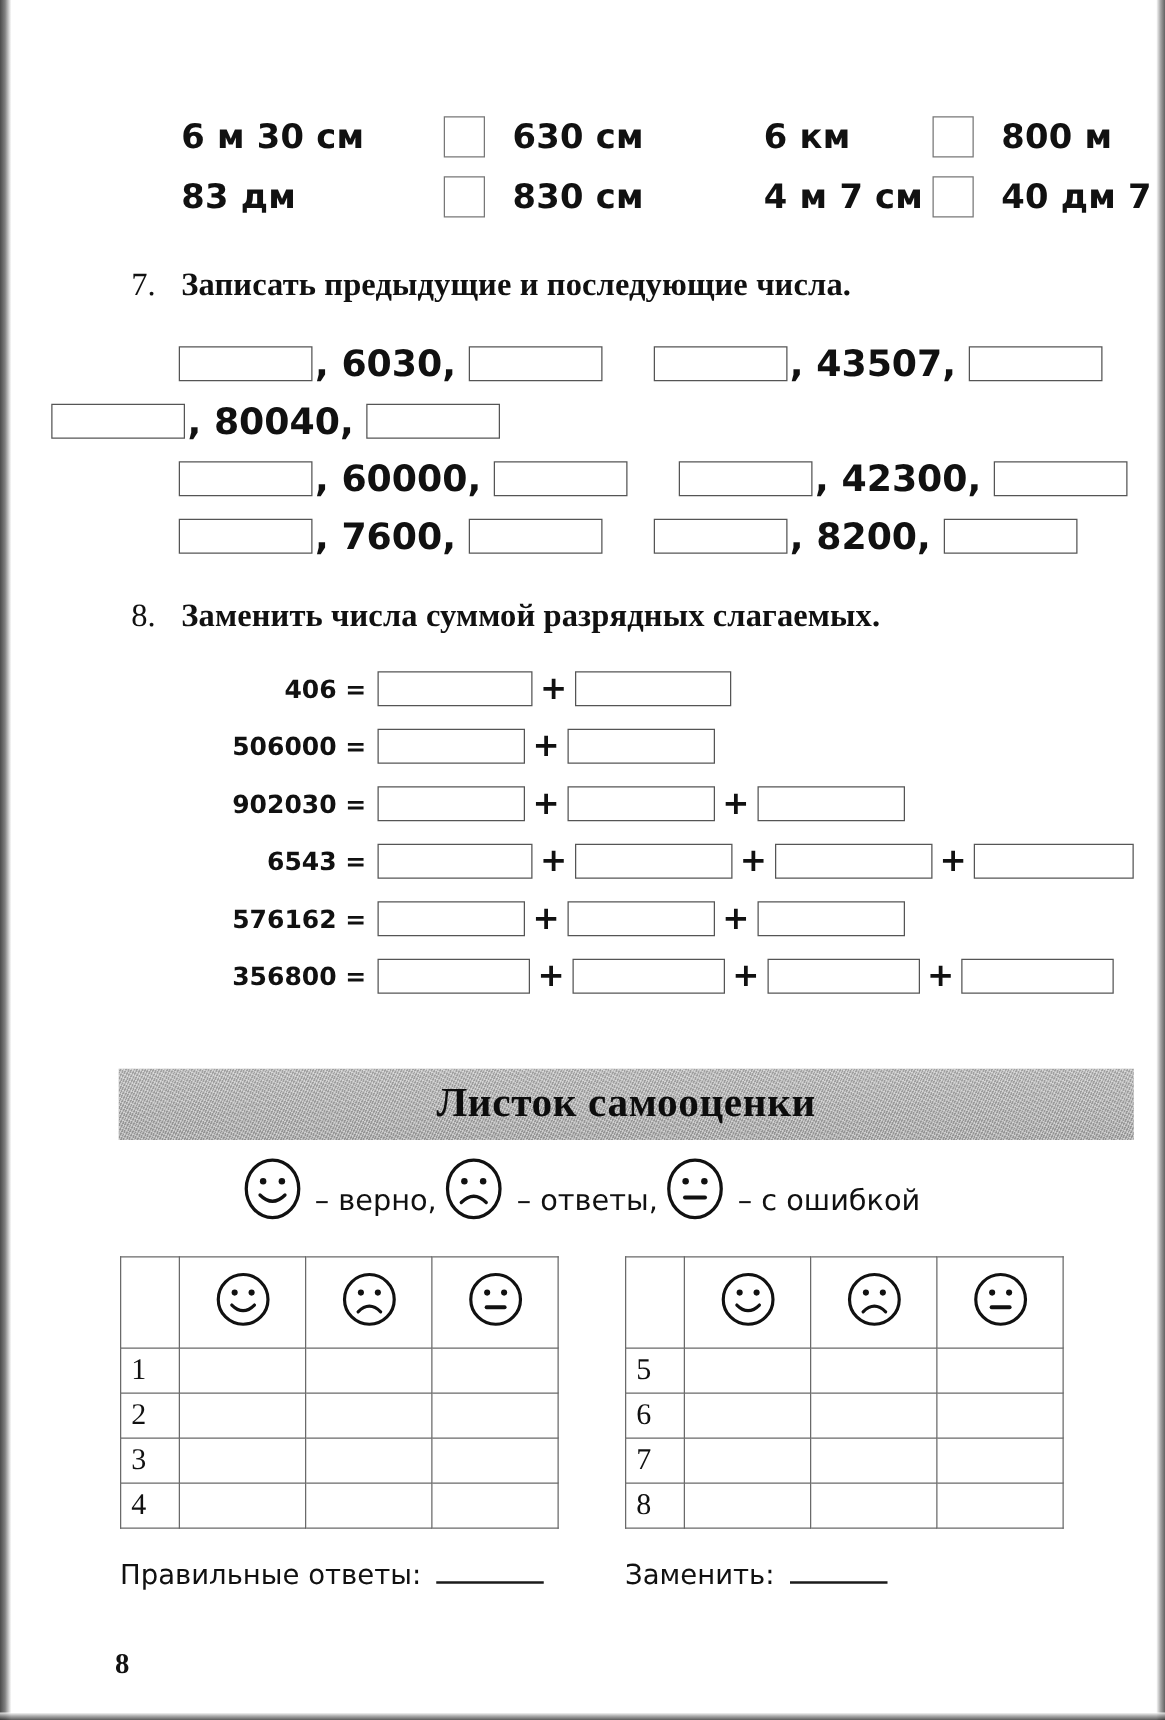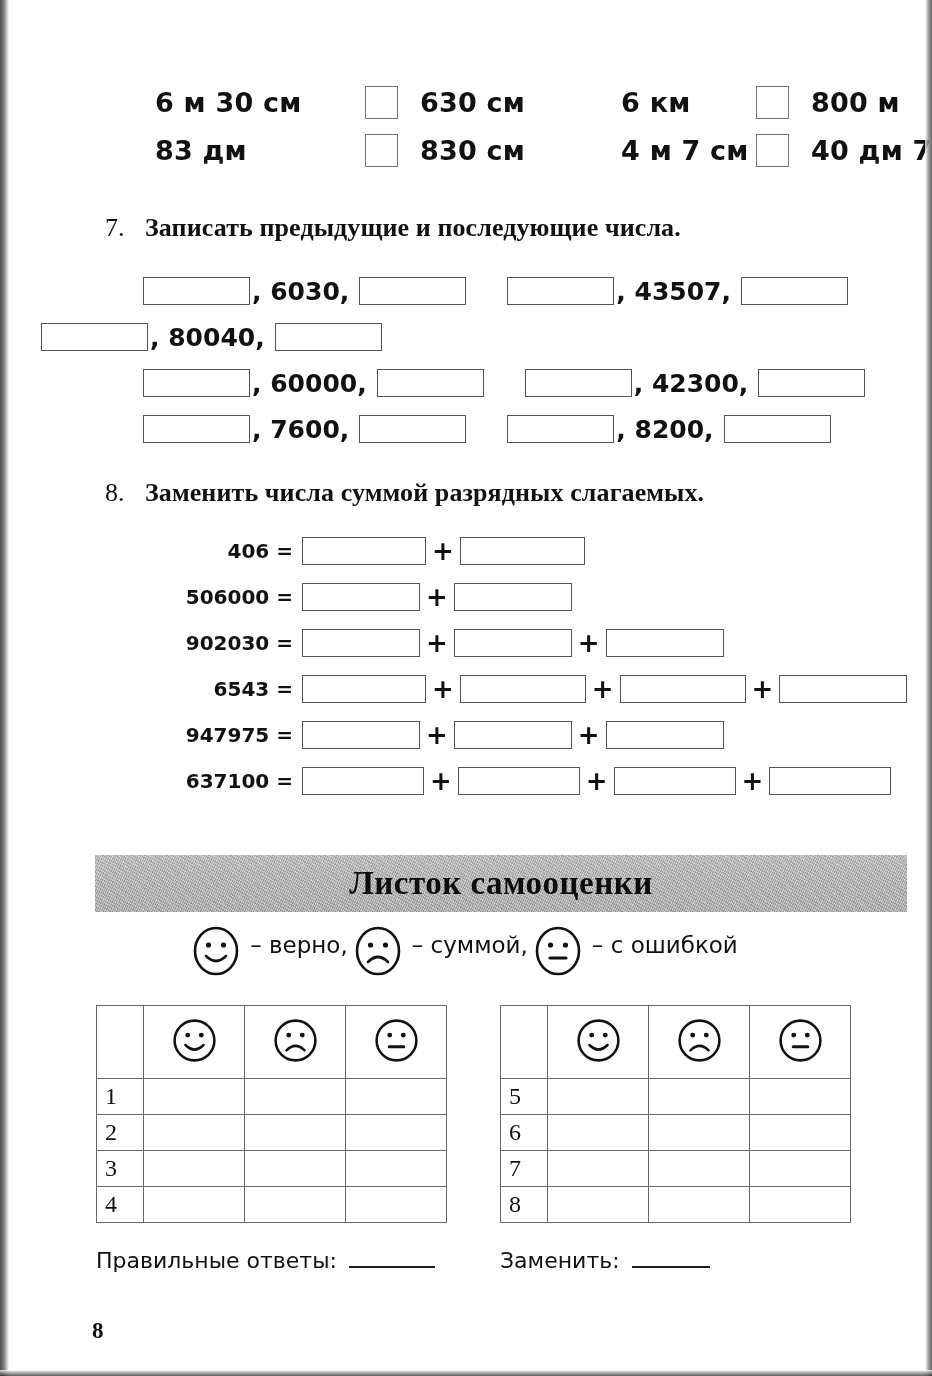"6 м 30 см" .cmp-row { align-items: center -> flex-end; margin-left: 10px -> none }
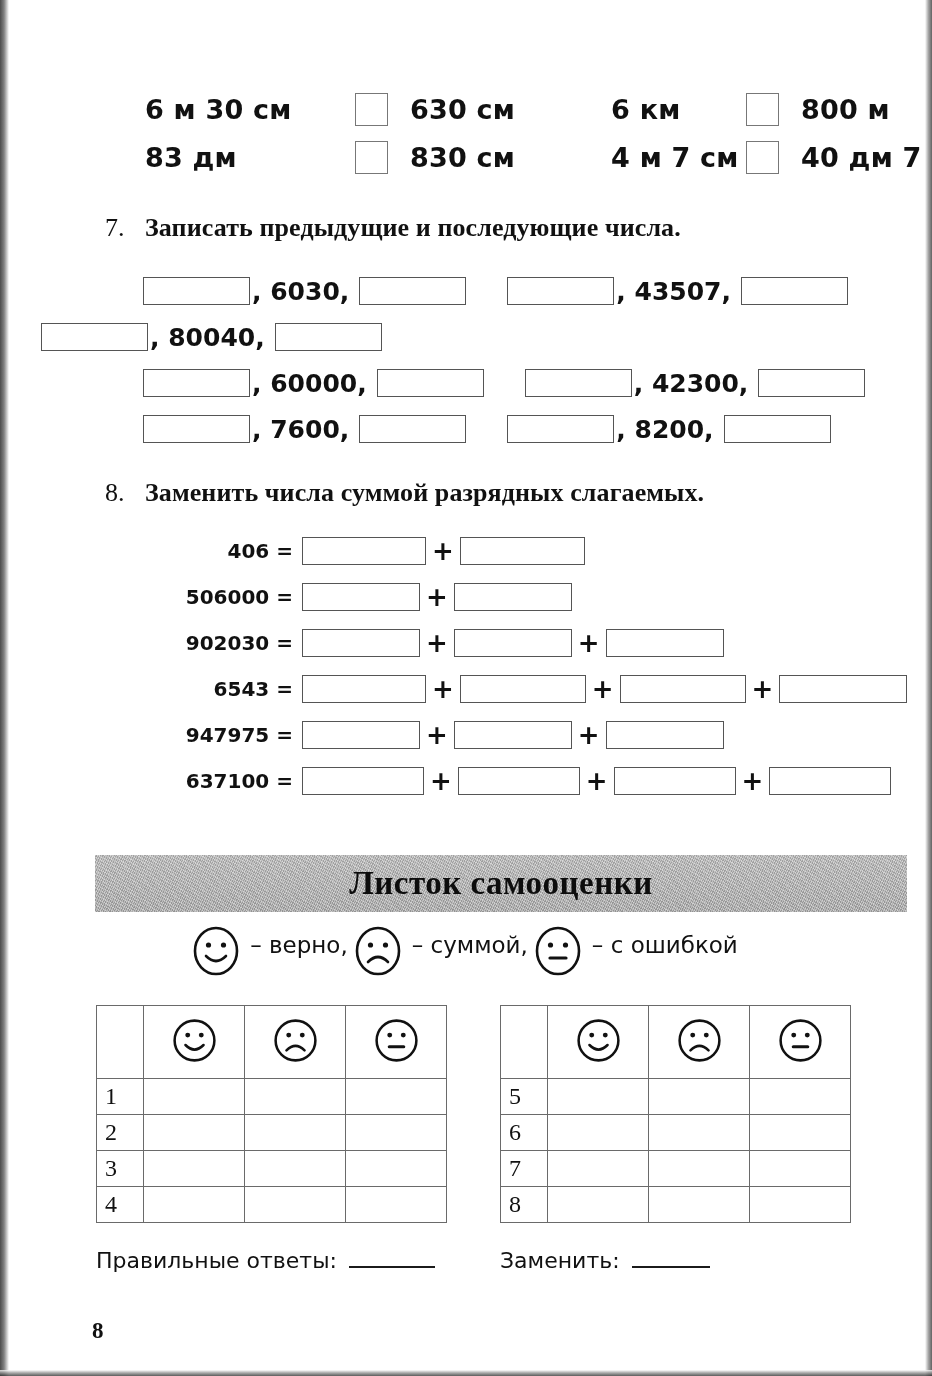", 6030," .t7-mid { font-size: 25px -> 29px }
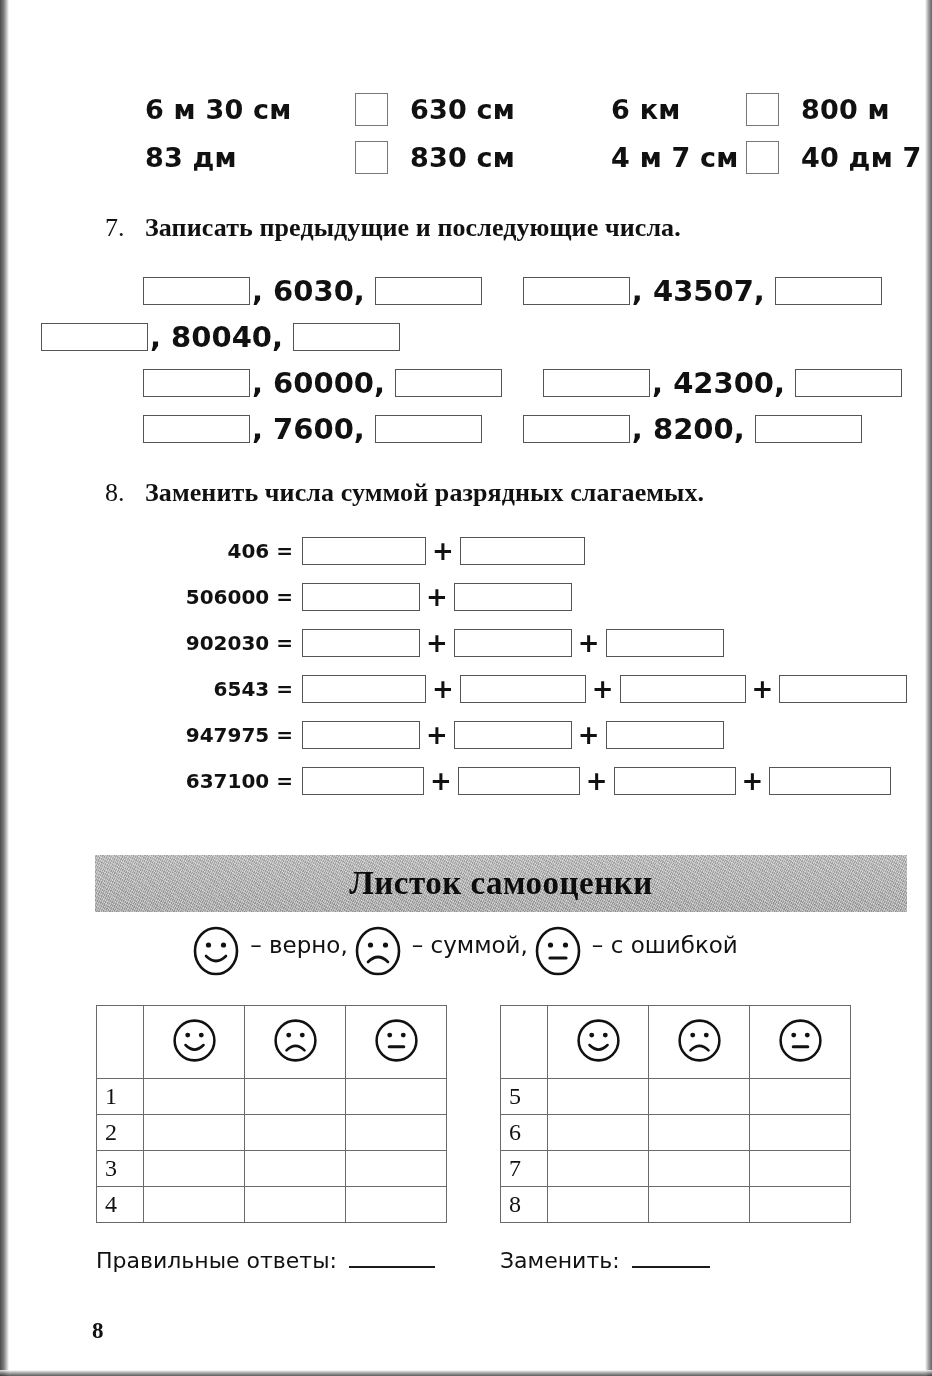"947975 =" span.t8-lhs { text: 947975 -> 576162 }
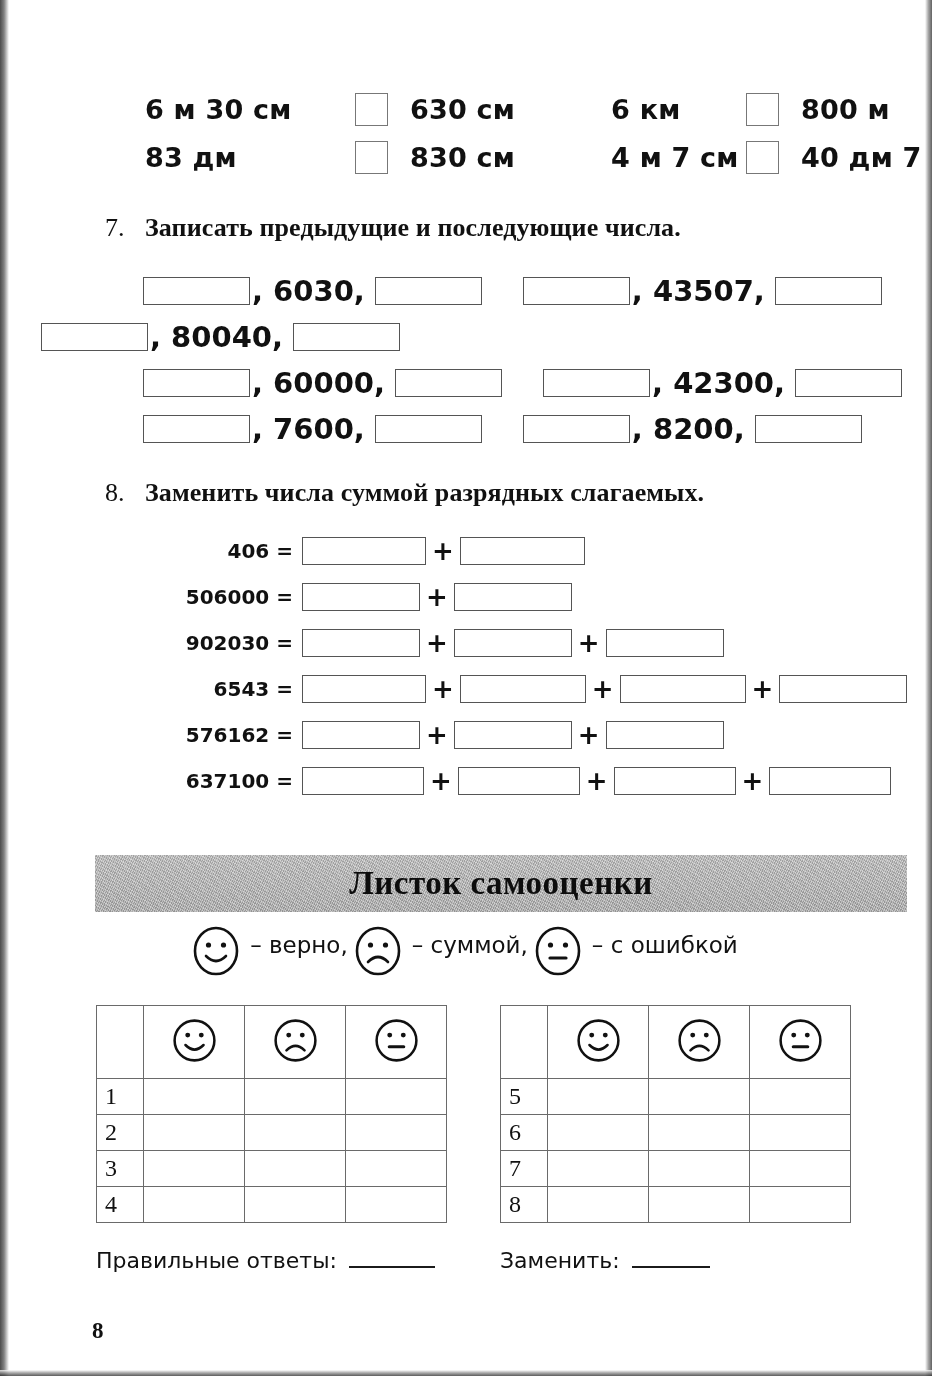"637100 =" span.t8-lhs { text: 637100 -> 356800 }
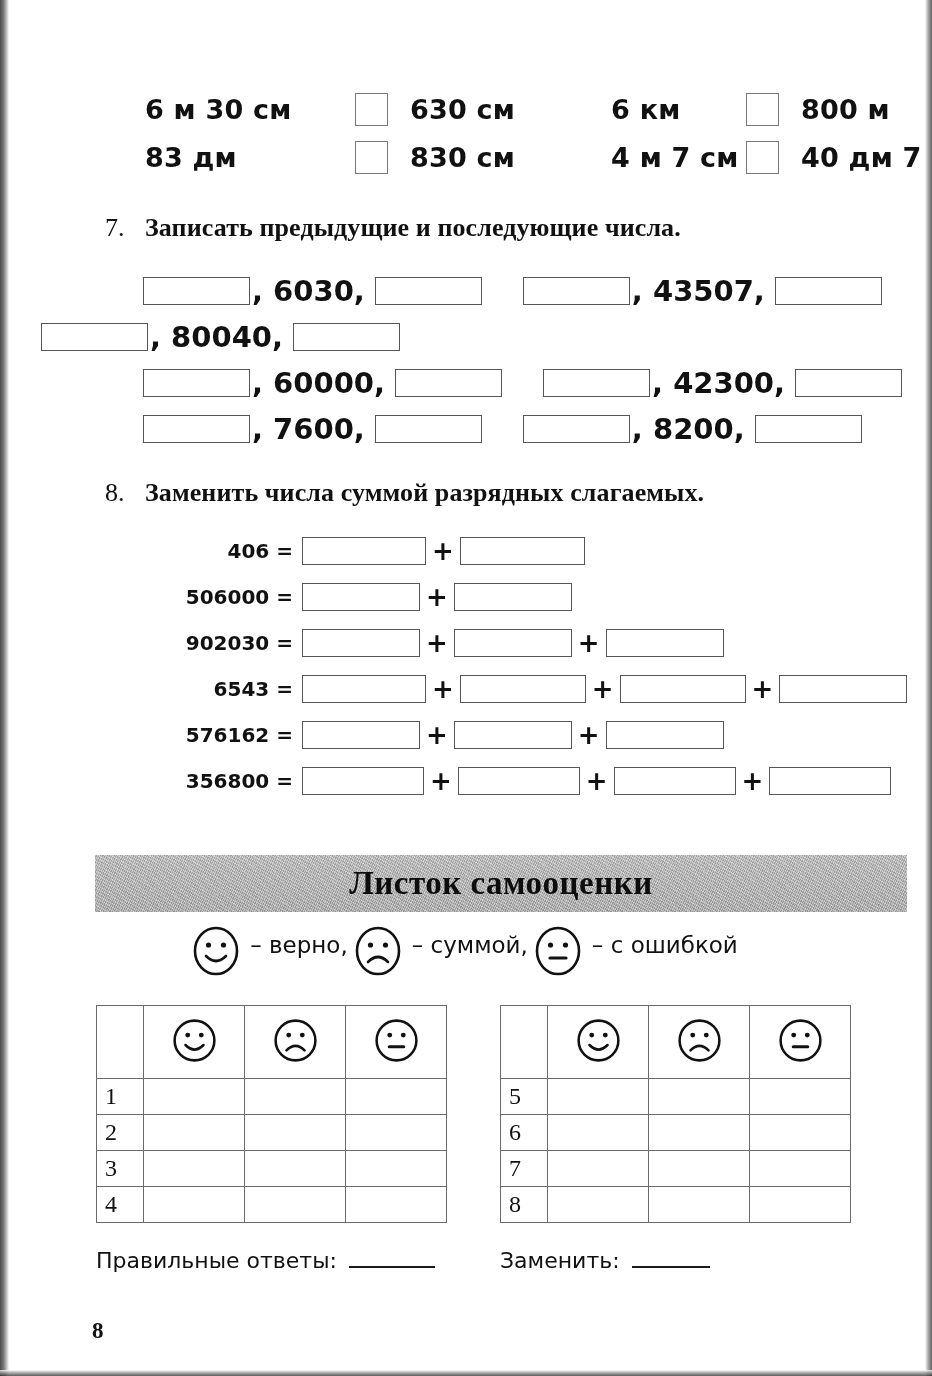"– верно," .legend-item { align-items: flex-start -> center }
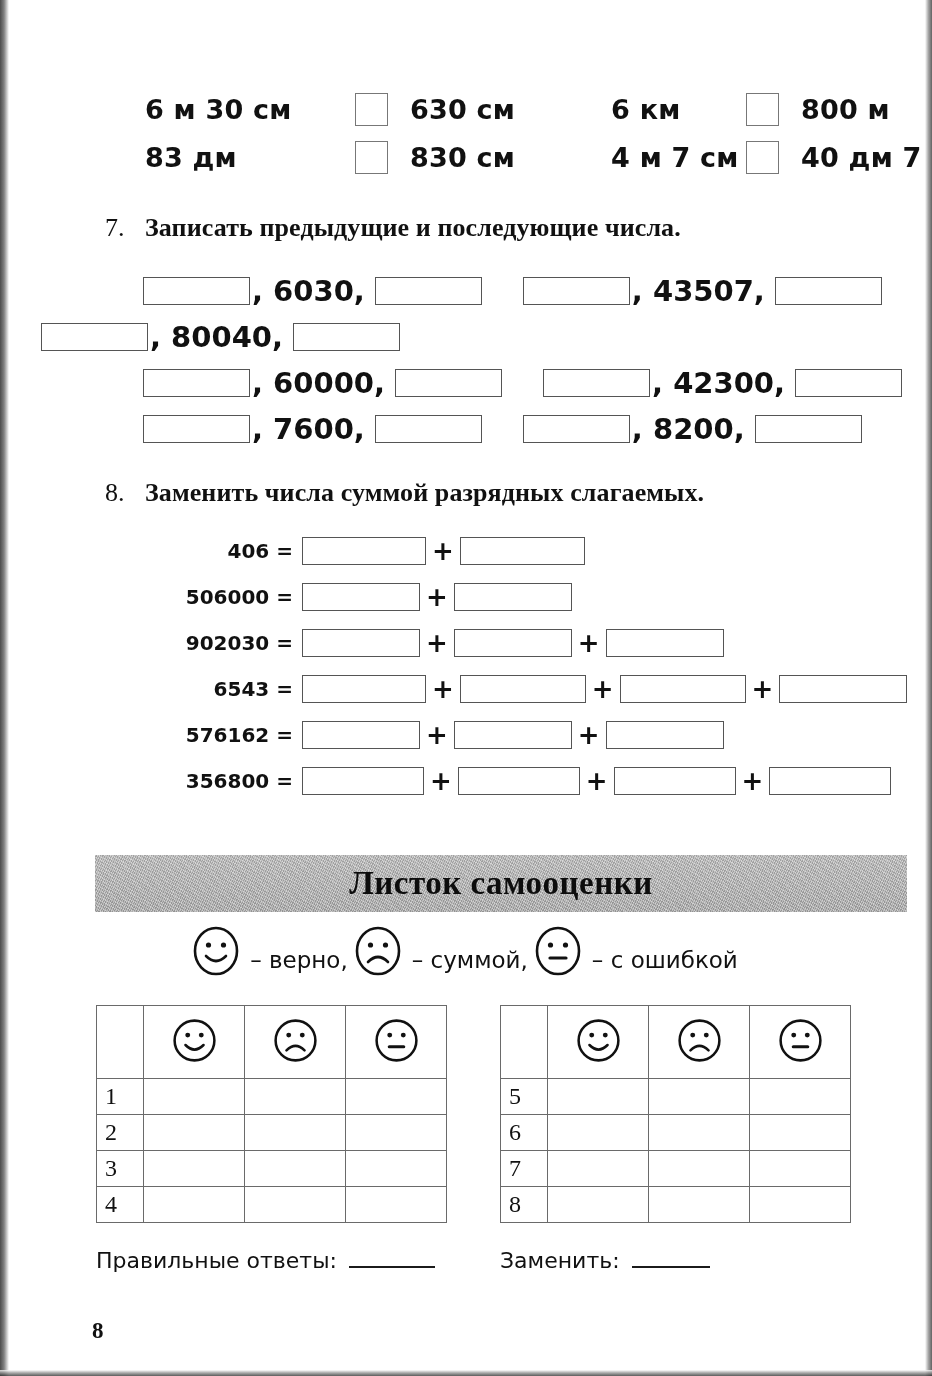"– суммой," span.legend-text { text: суммой -> ответы }
